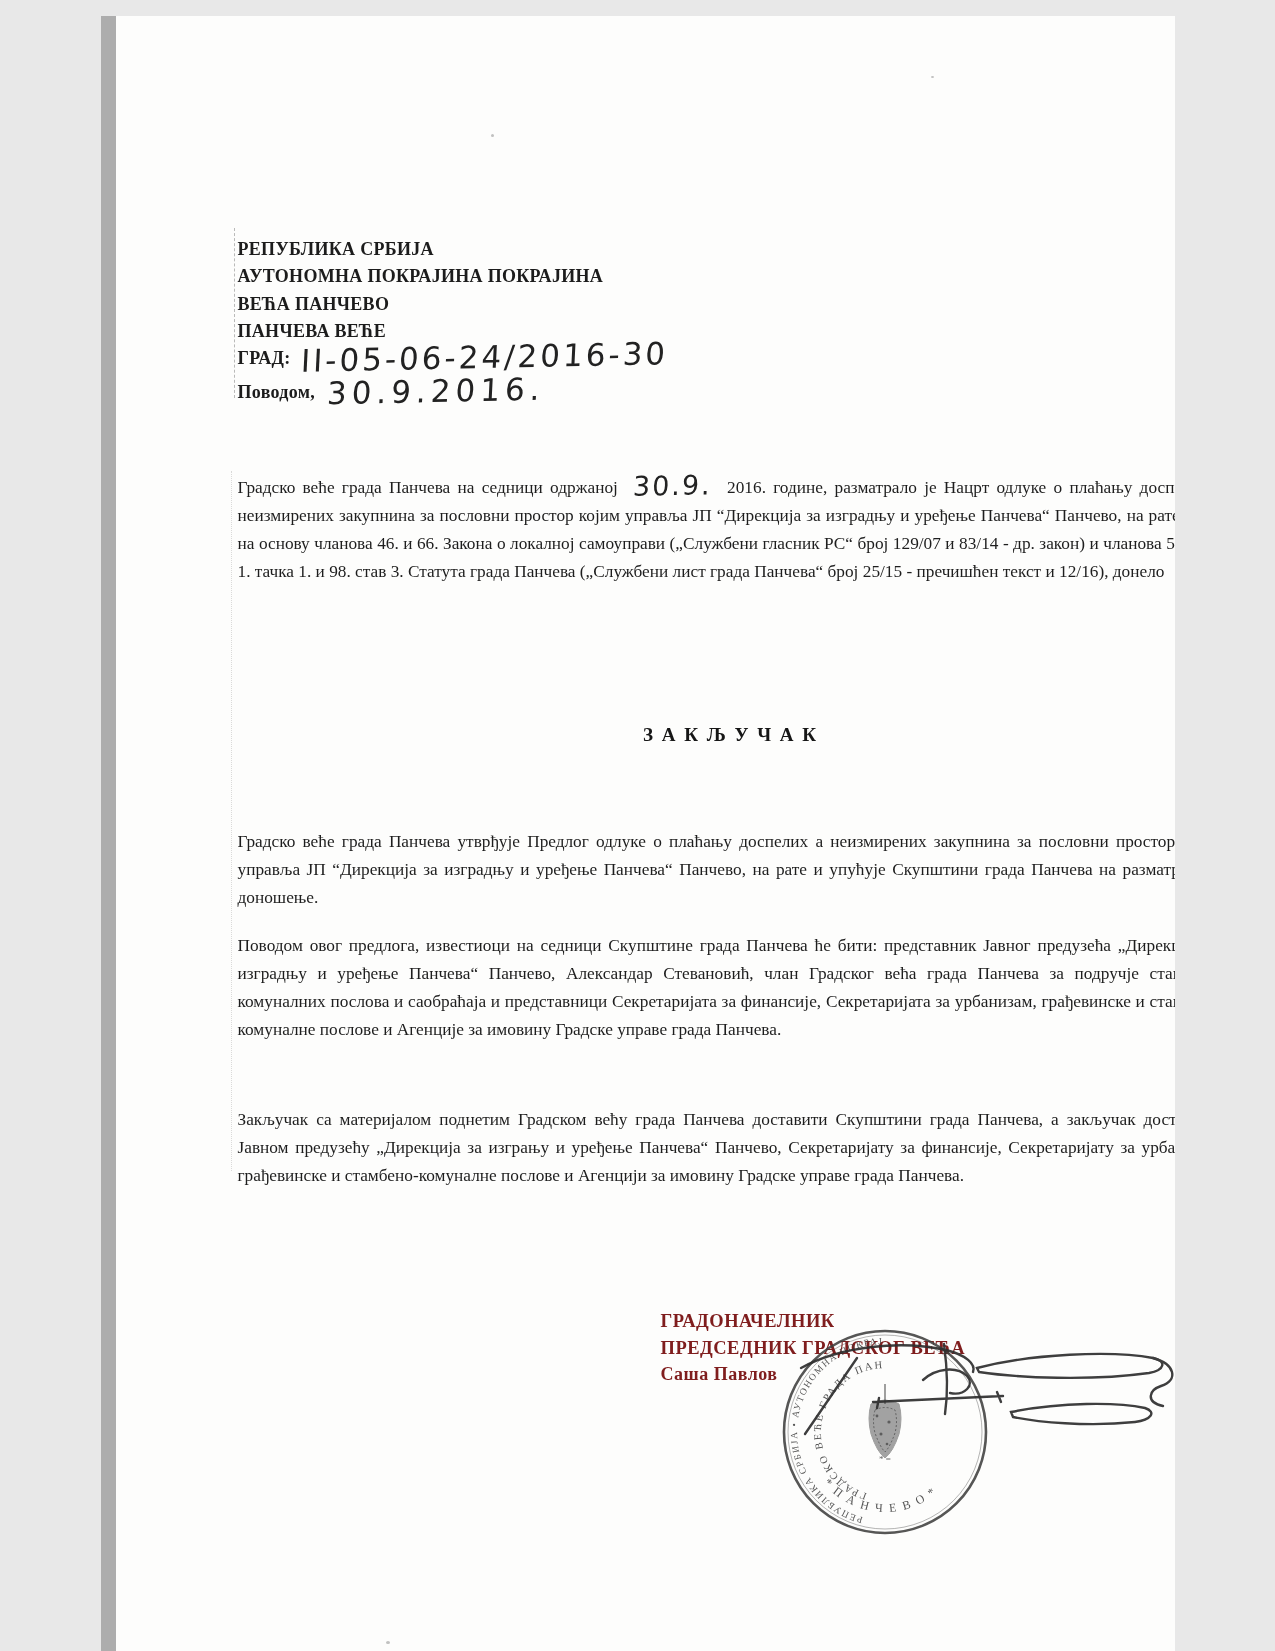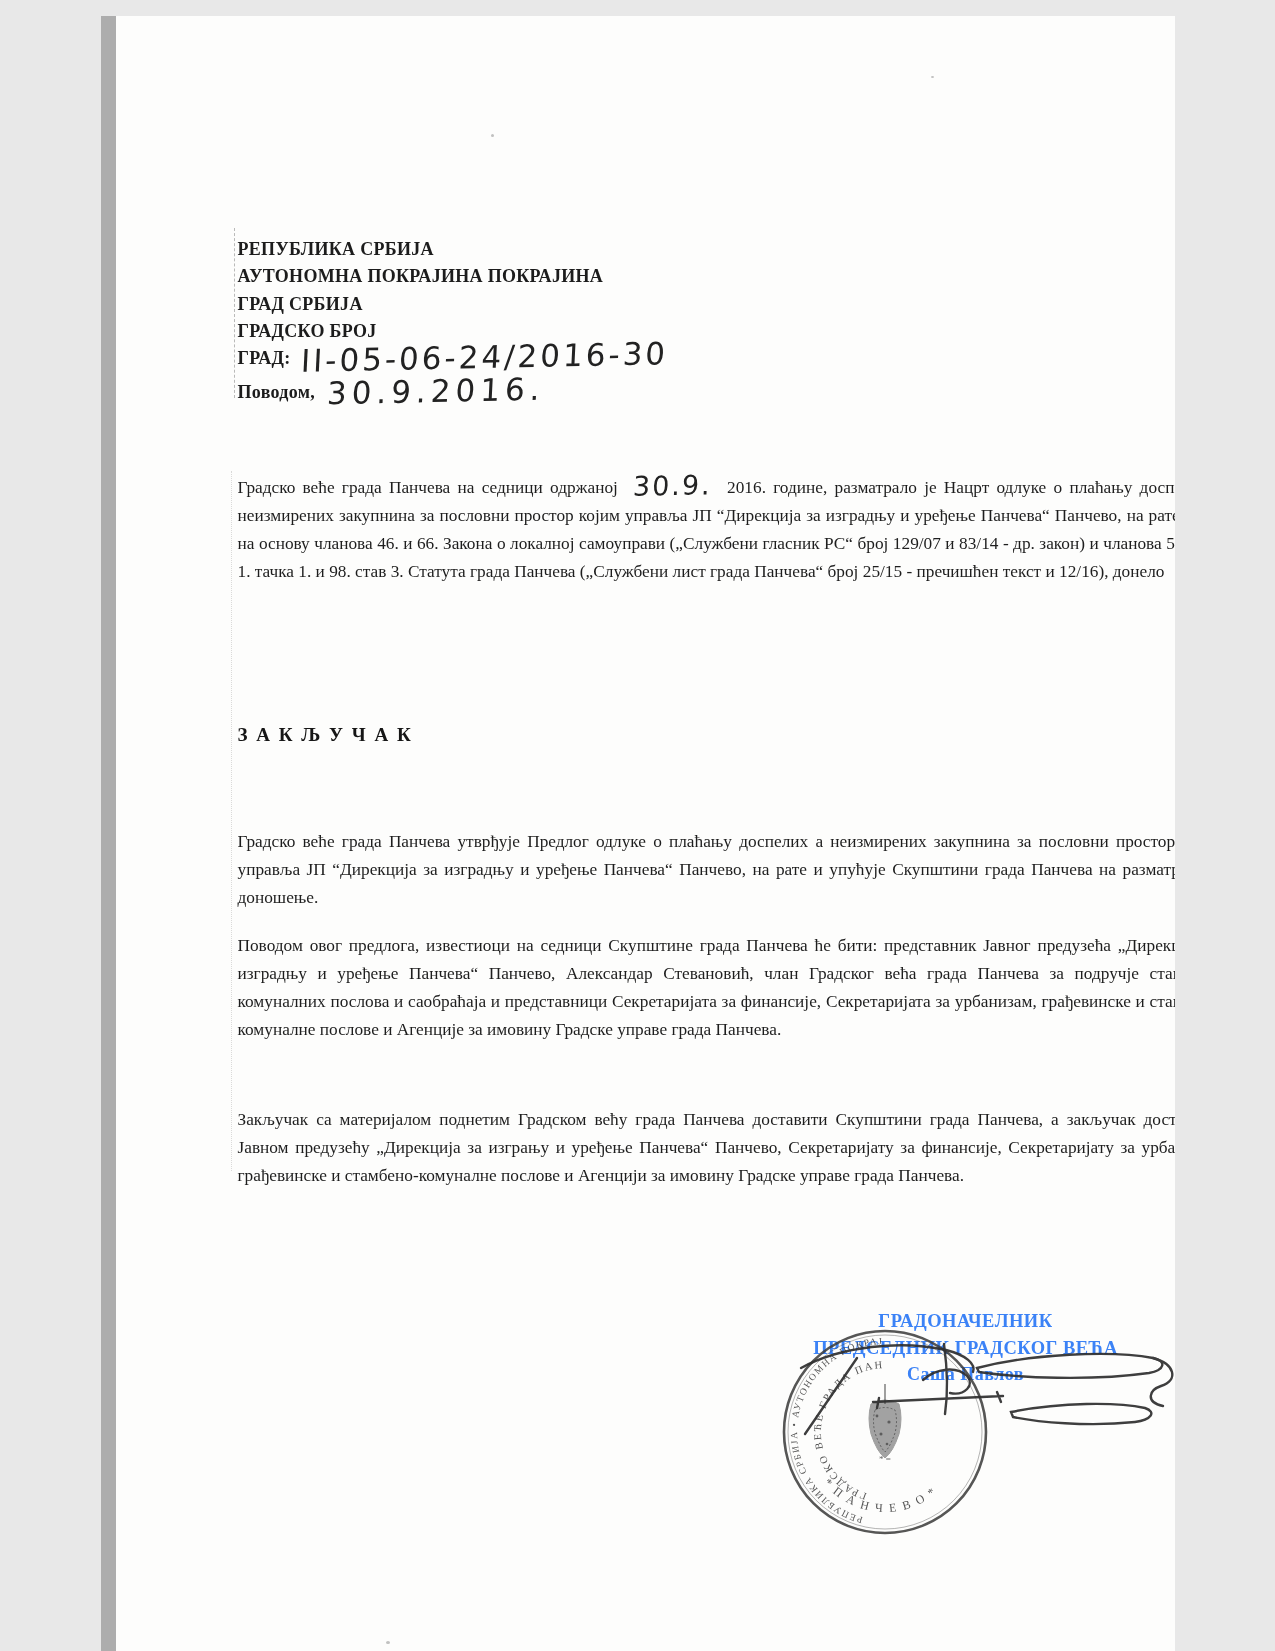"ГРАД СРБИЈА" div { text: ГРАД  СРБИЈА -> ВЕЋА  ПАНЧЕВО }
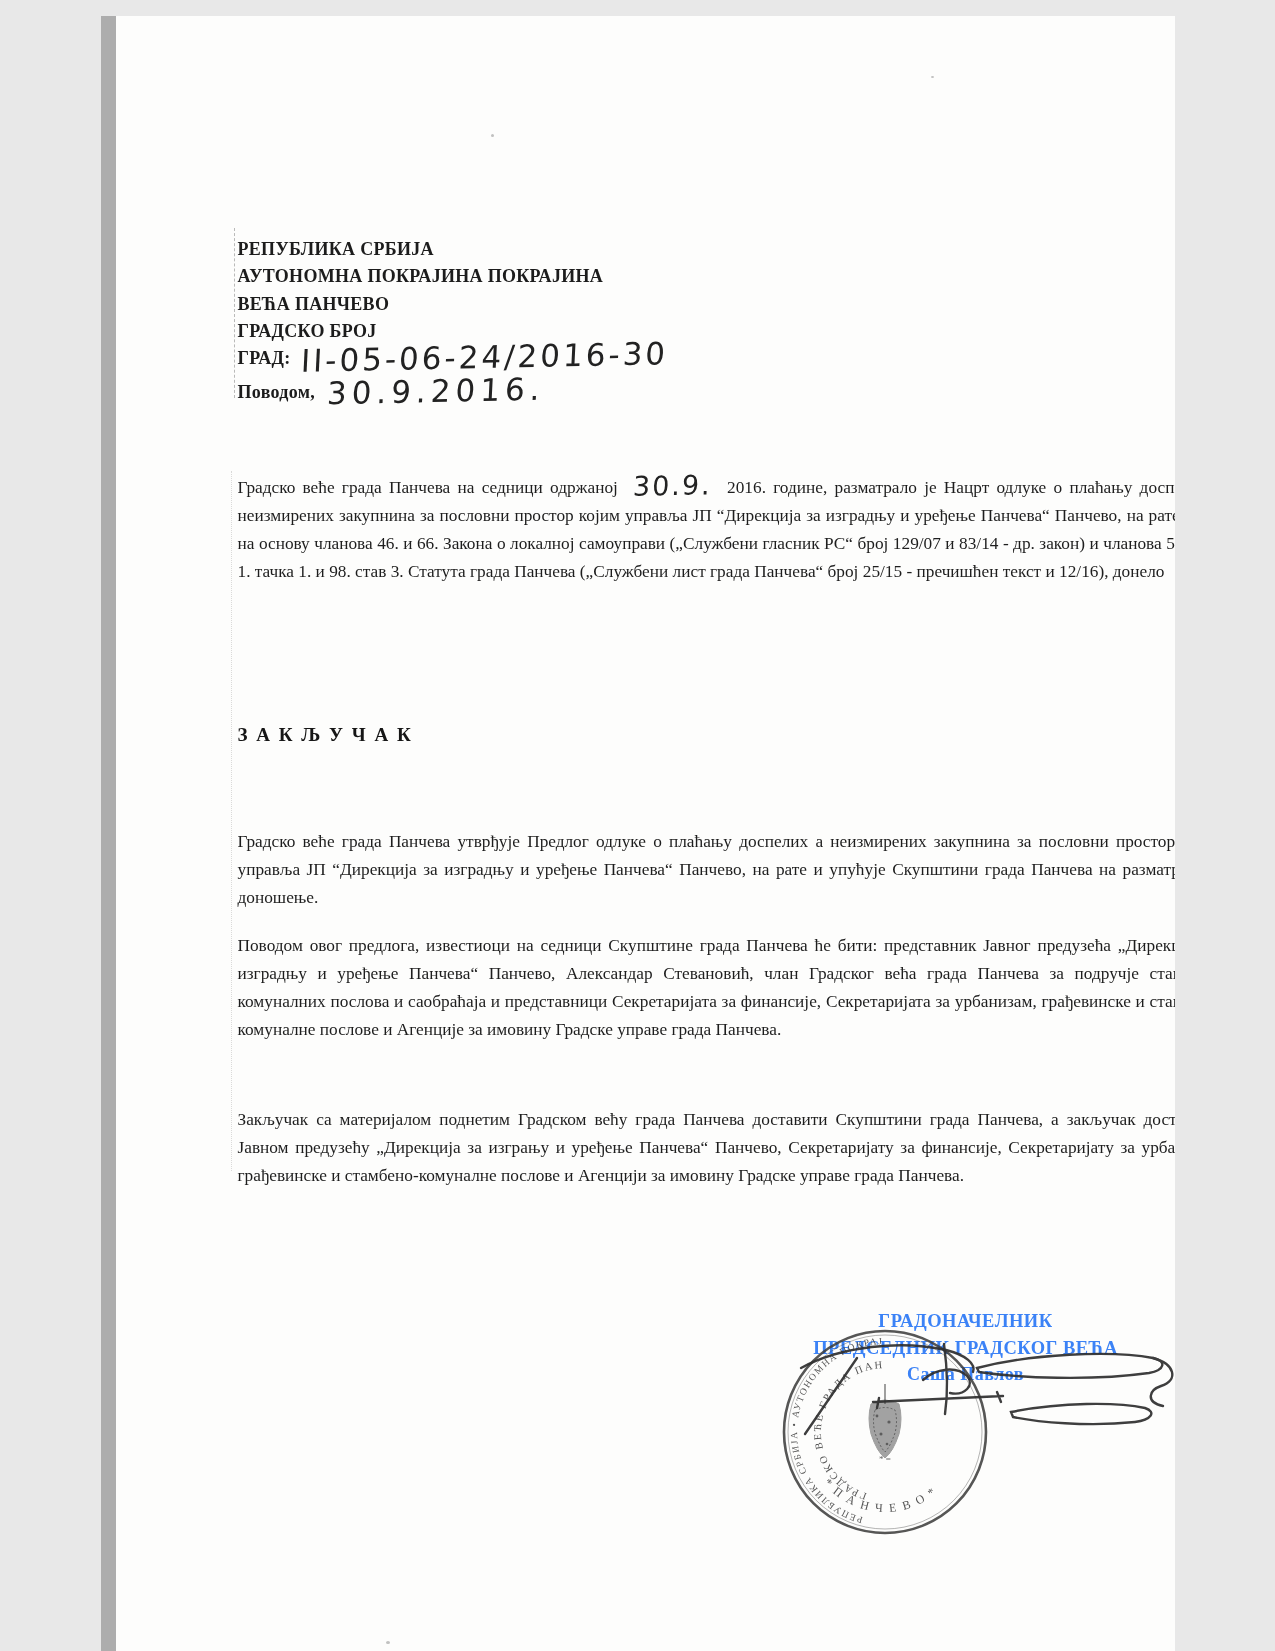"ГРАДСКО БРОЈ" div { text: ГРАДСКО БРОЈ -> ПАНЧЕВА ВЕЋЕ }
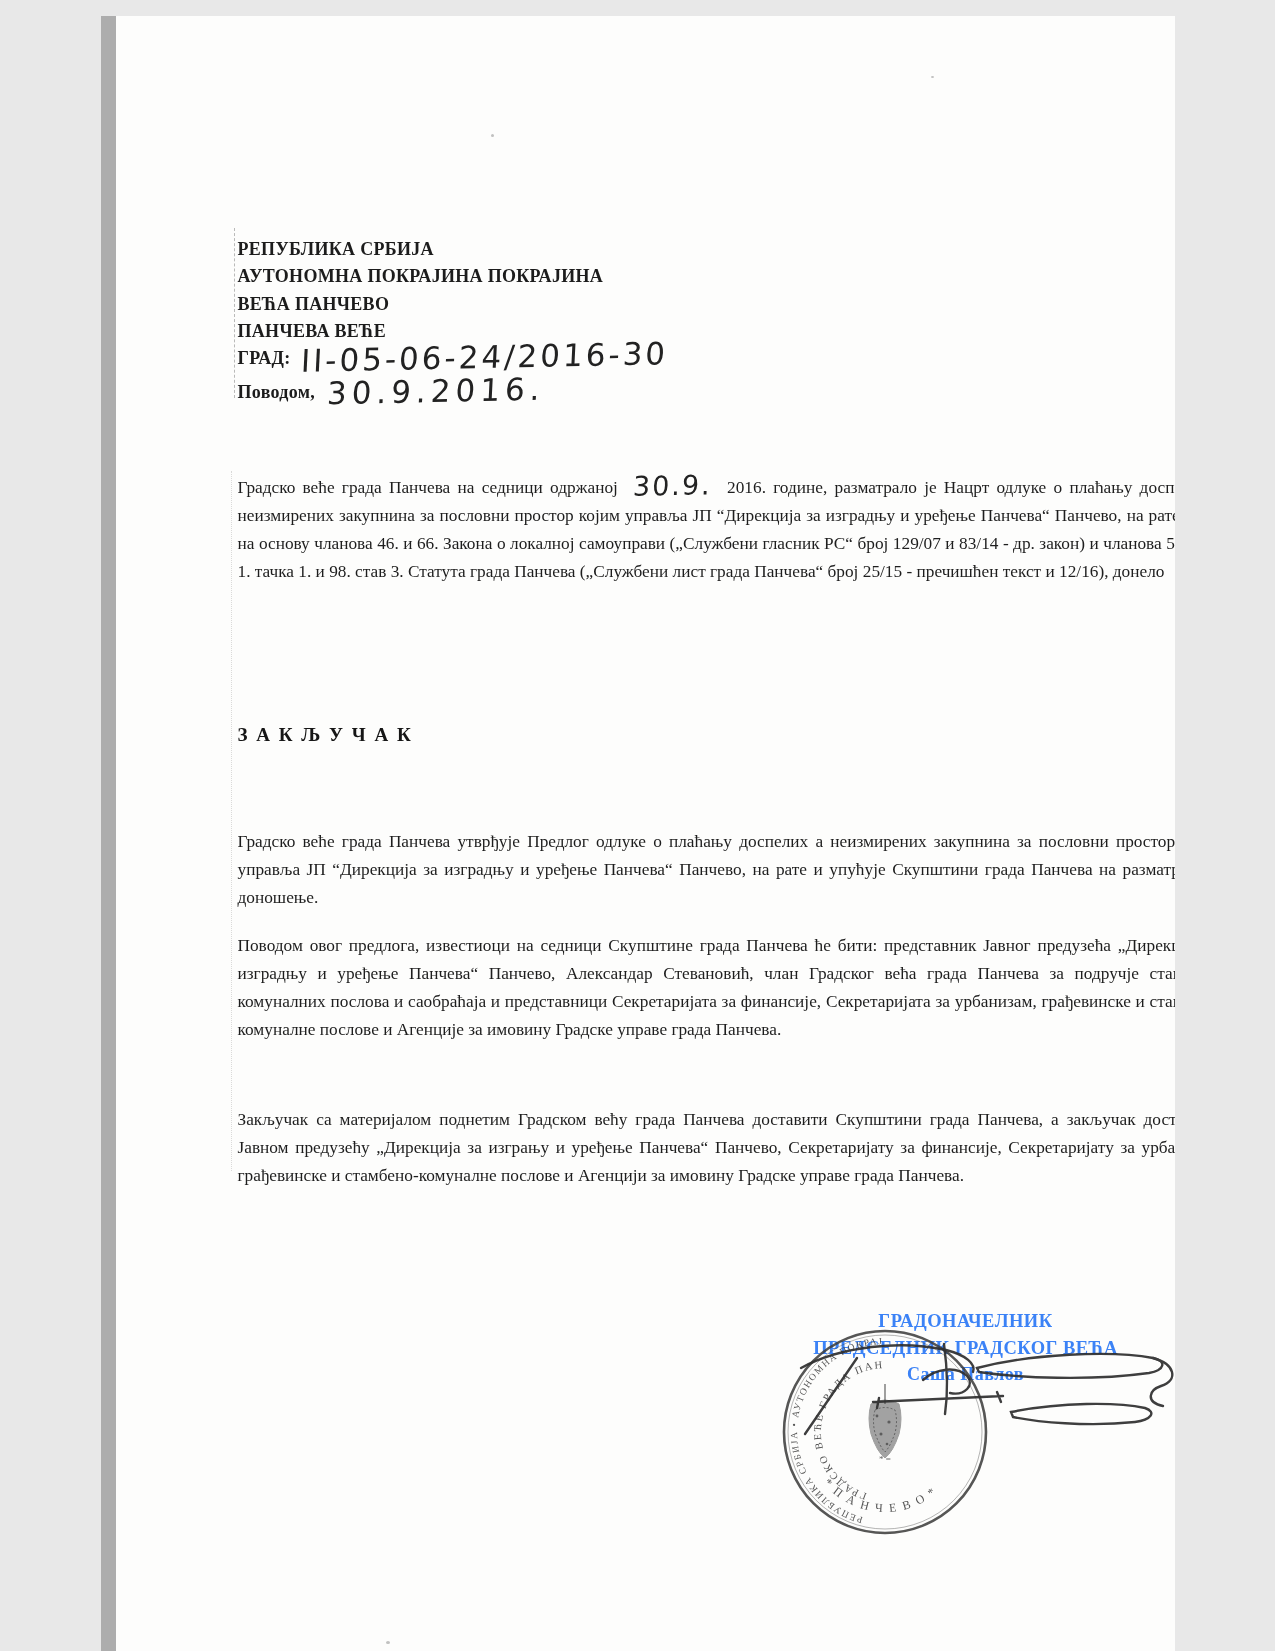"З А К Љ У" .doc-heading { text-align: left -> center }
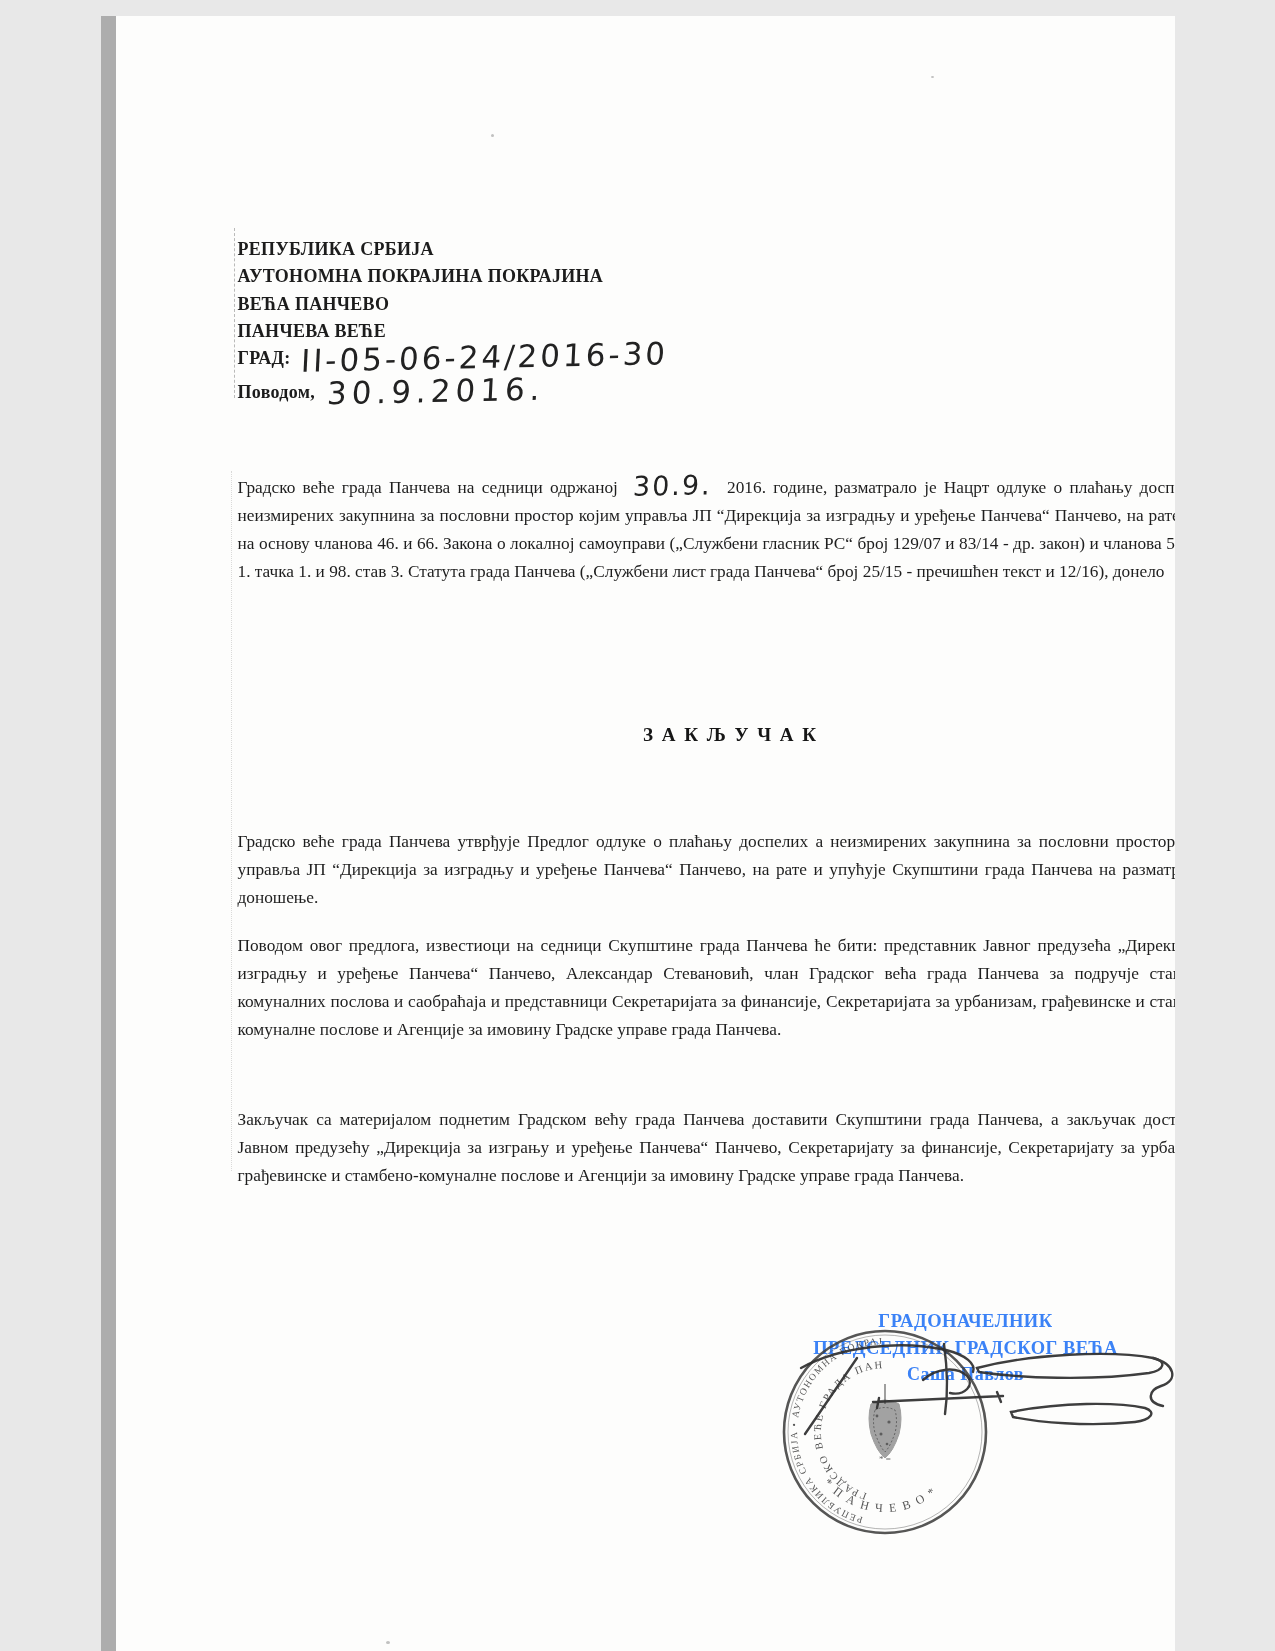"ГРАДОНАЧЕЛНИК" .sig-block { color: #3b82f6 -> #7f1d1d; text-align: center -> none }
